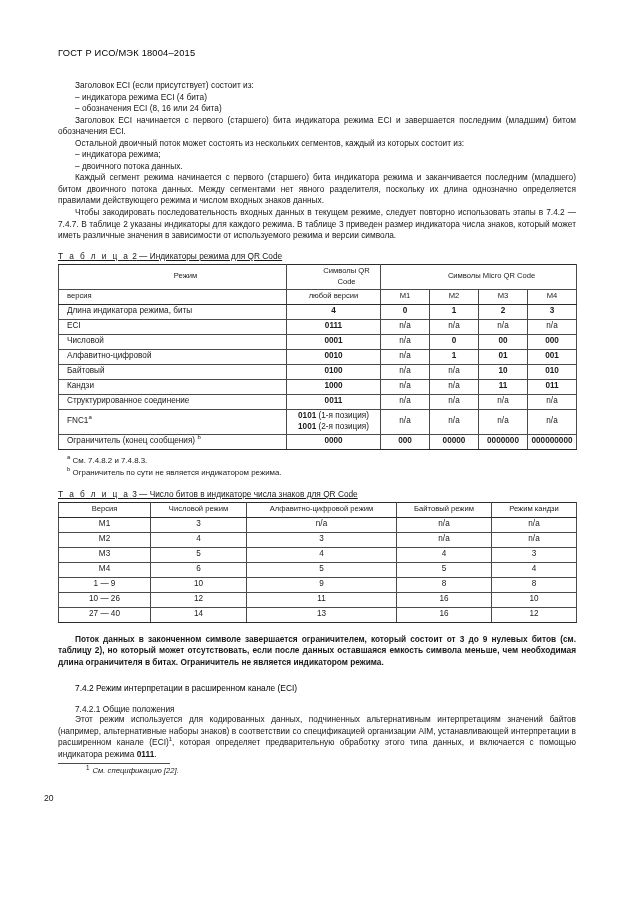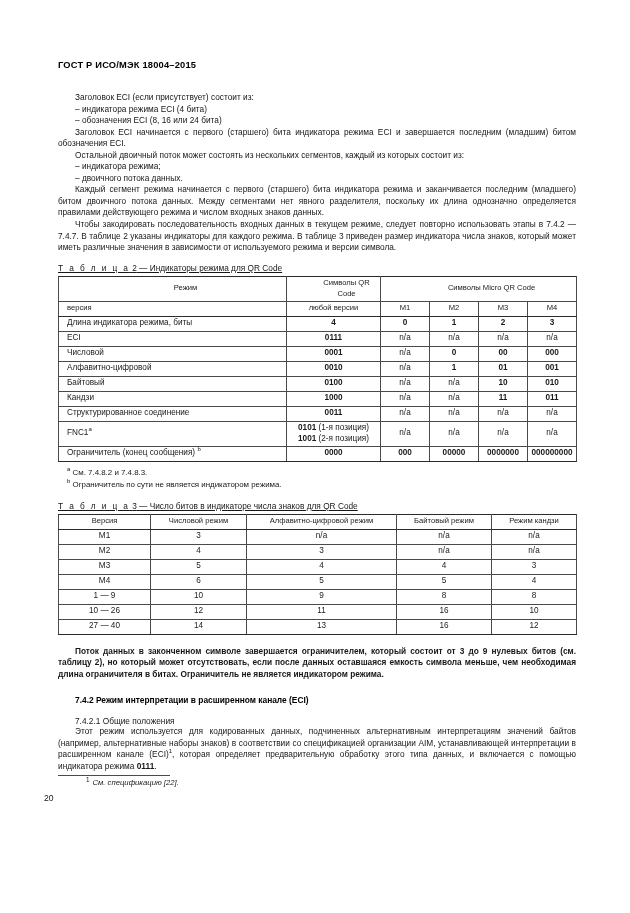"ГОСТ Р ИСО/МЭК 18004–2015" .doc-header { font-weight: bold -> normal; margin: 12px 0 22px 0 -> 0 0 22px 0 }
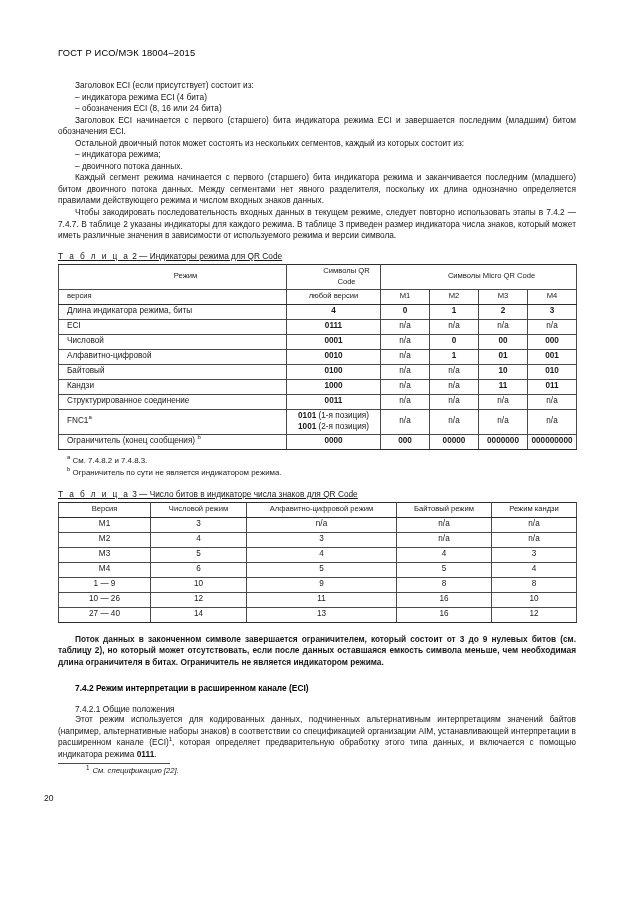"7.4.2 Режим интерпретации в расширенном" h3.sect { font-weight: bold -> normal }
